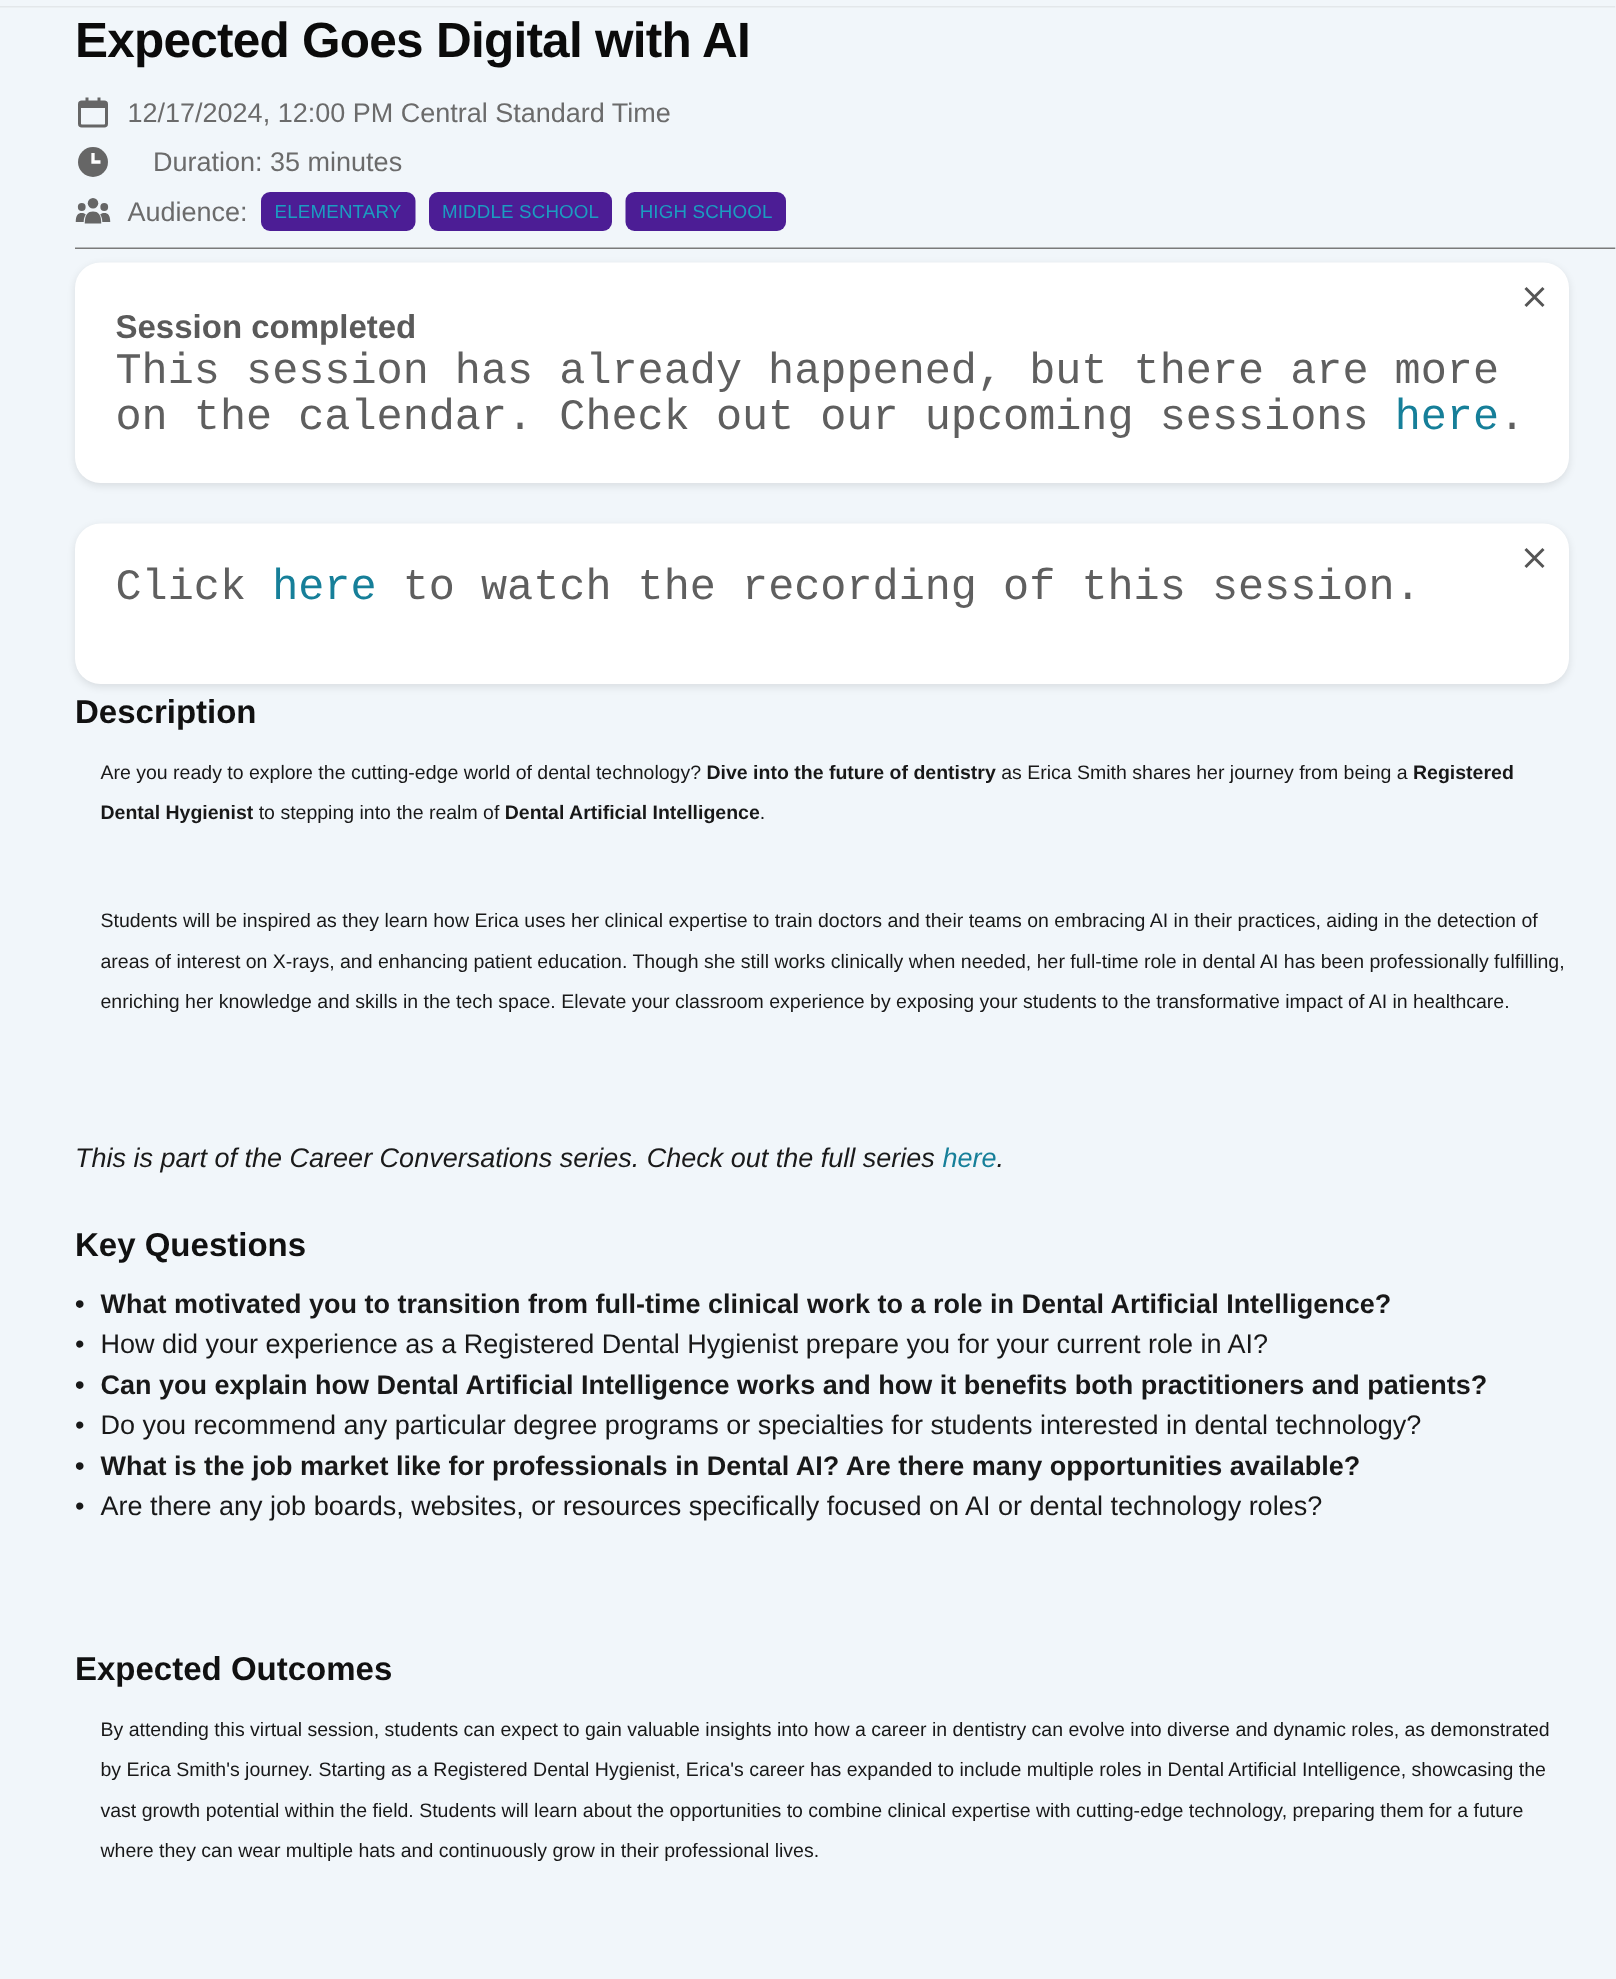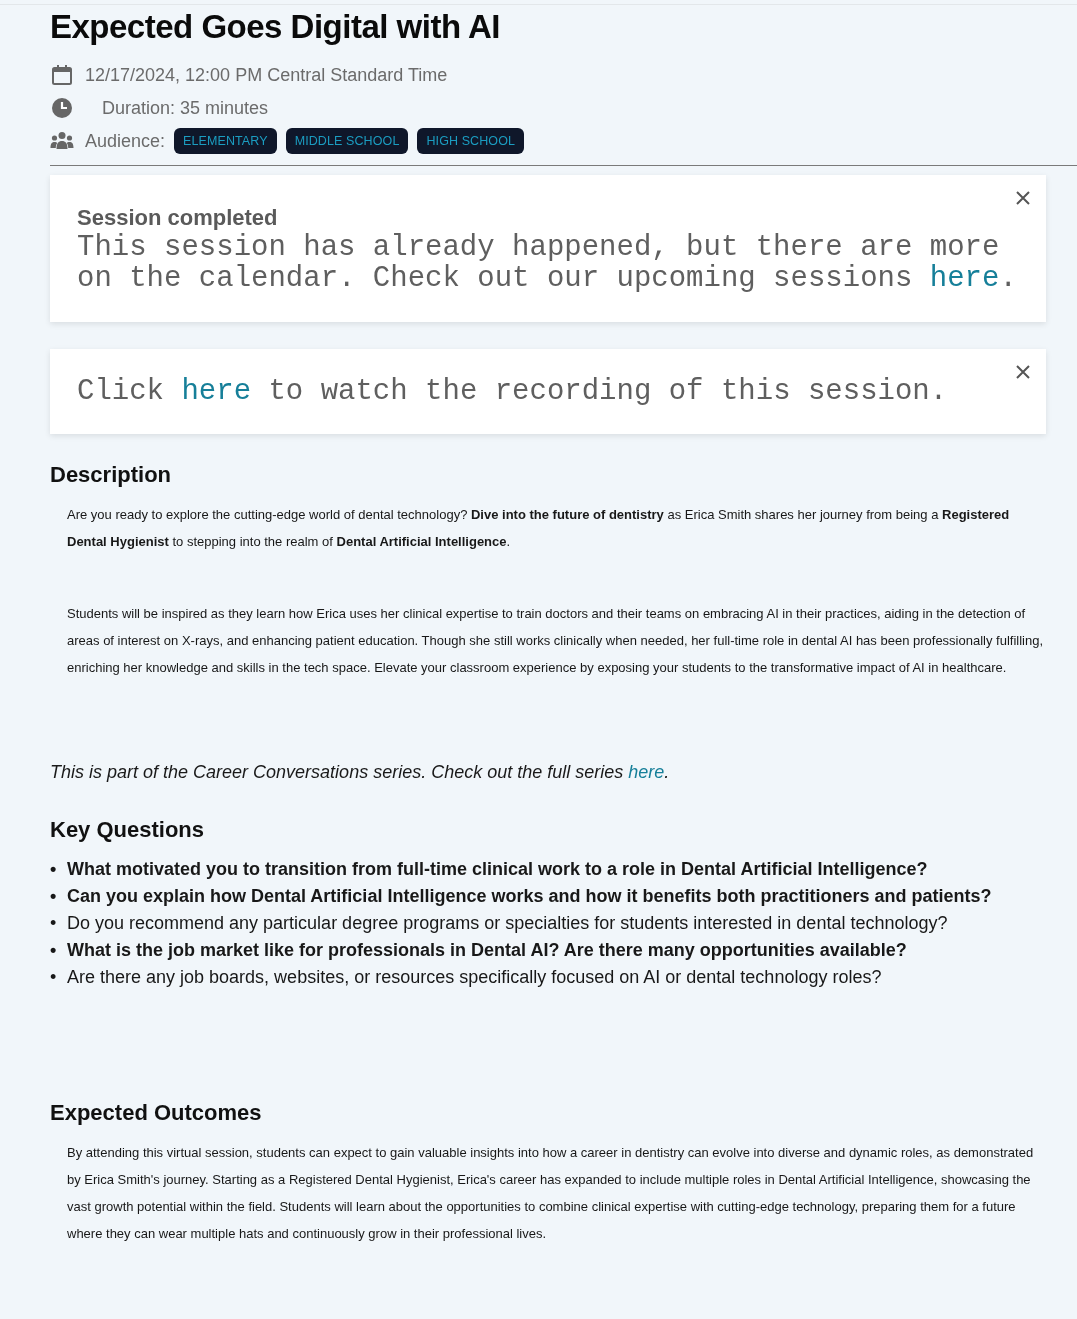"ELEMENTARY" .chip { background: #0f172a -> #4c1d95 }
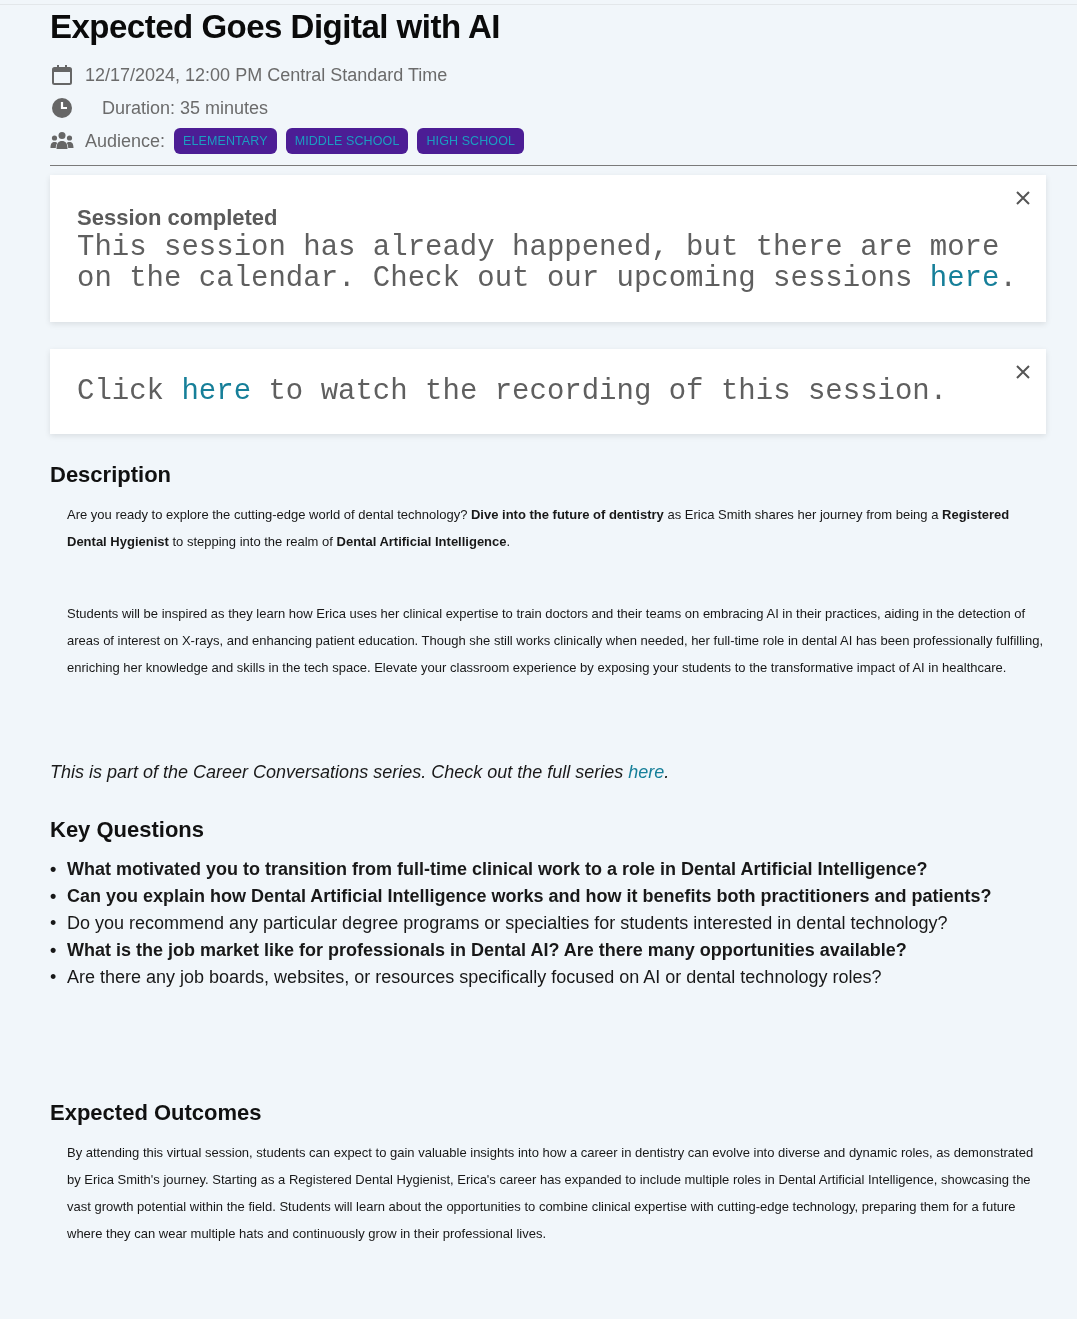"Session completed" .card { border-radius: 0 -> 17px }
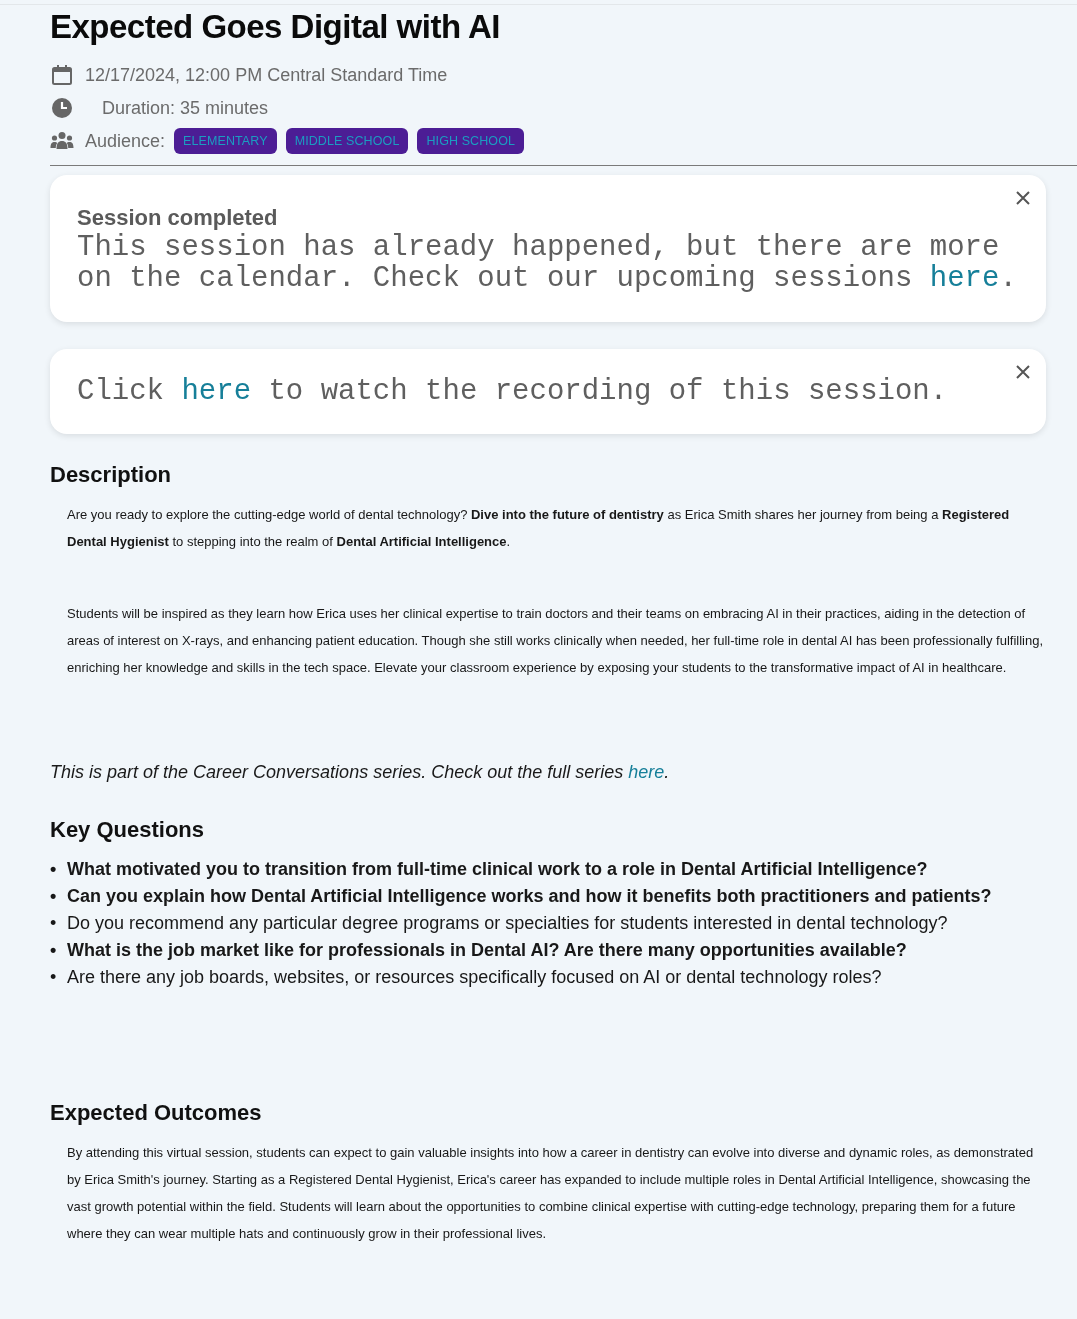"Click here to watch the" div.card { height: 85px -> 107px }
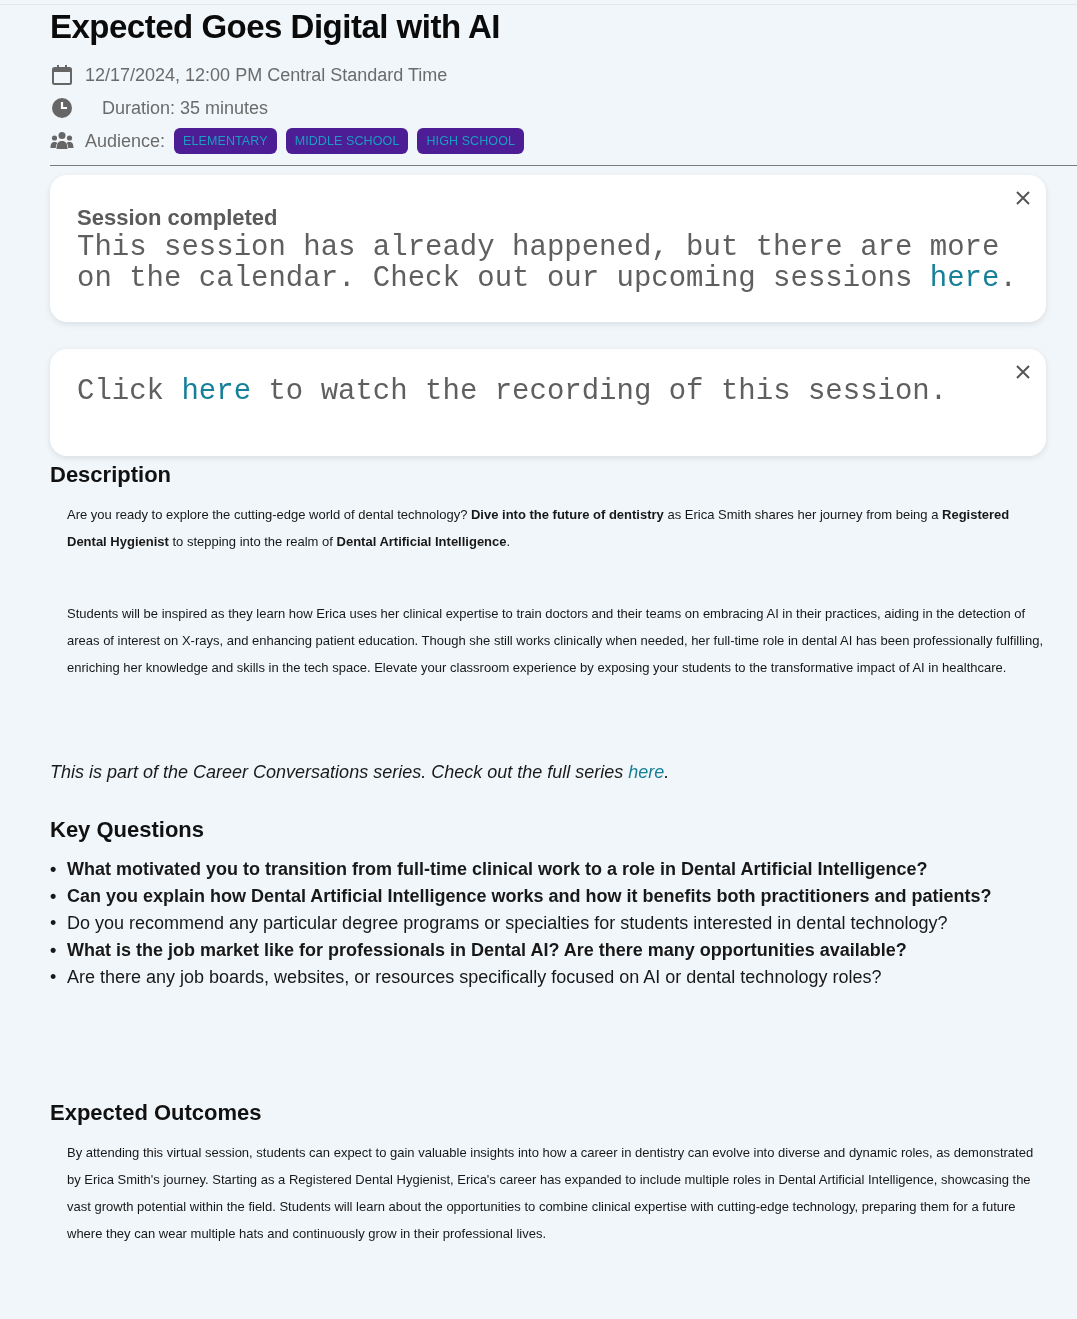"How did your experience as" li { html: none -> <li>How did your experience as a Registered Dental Hygienist prepare you for your current role in AI?</li> }
